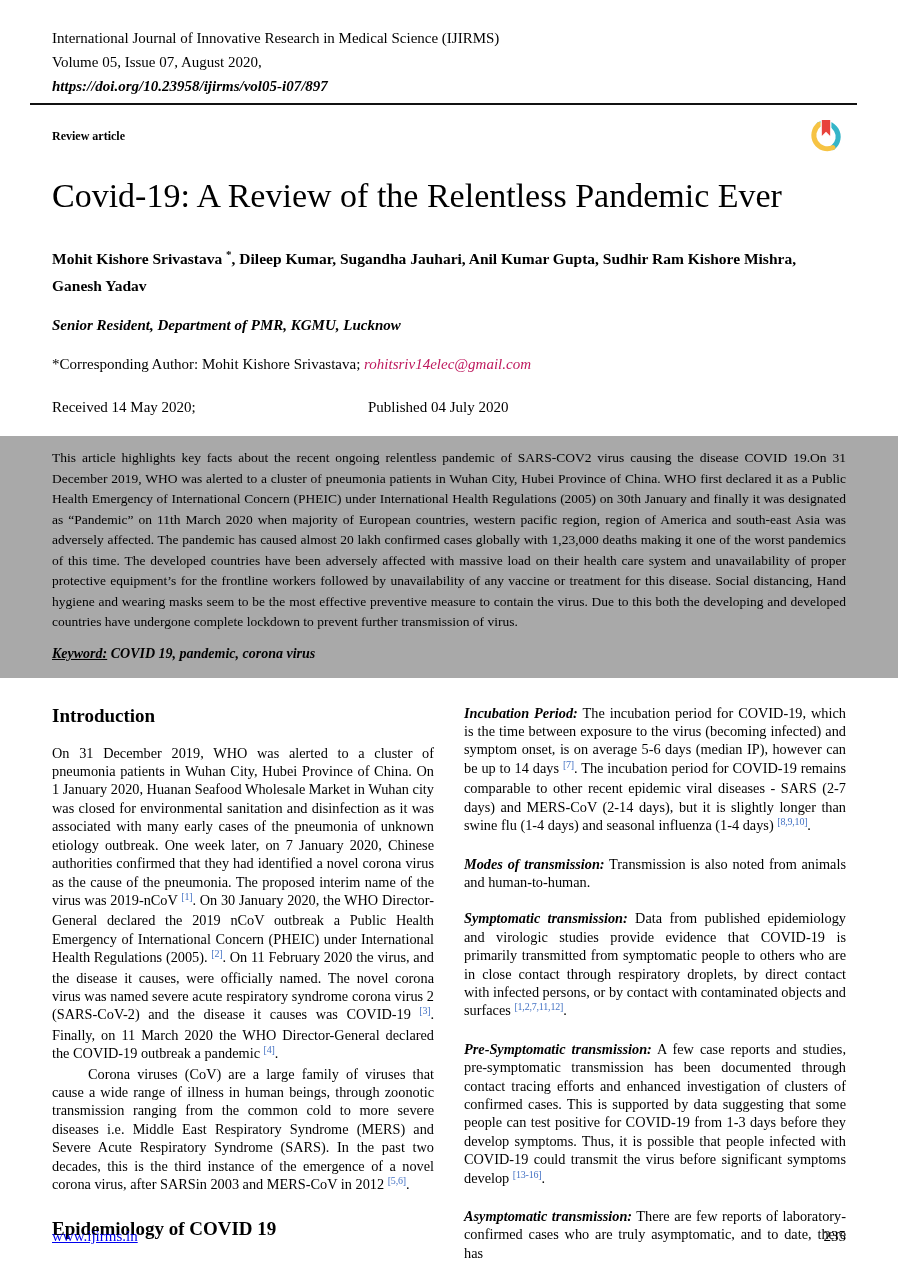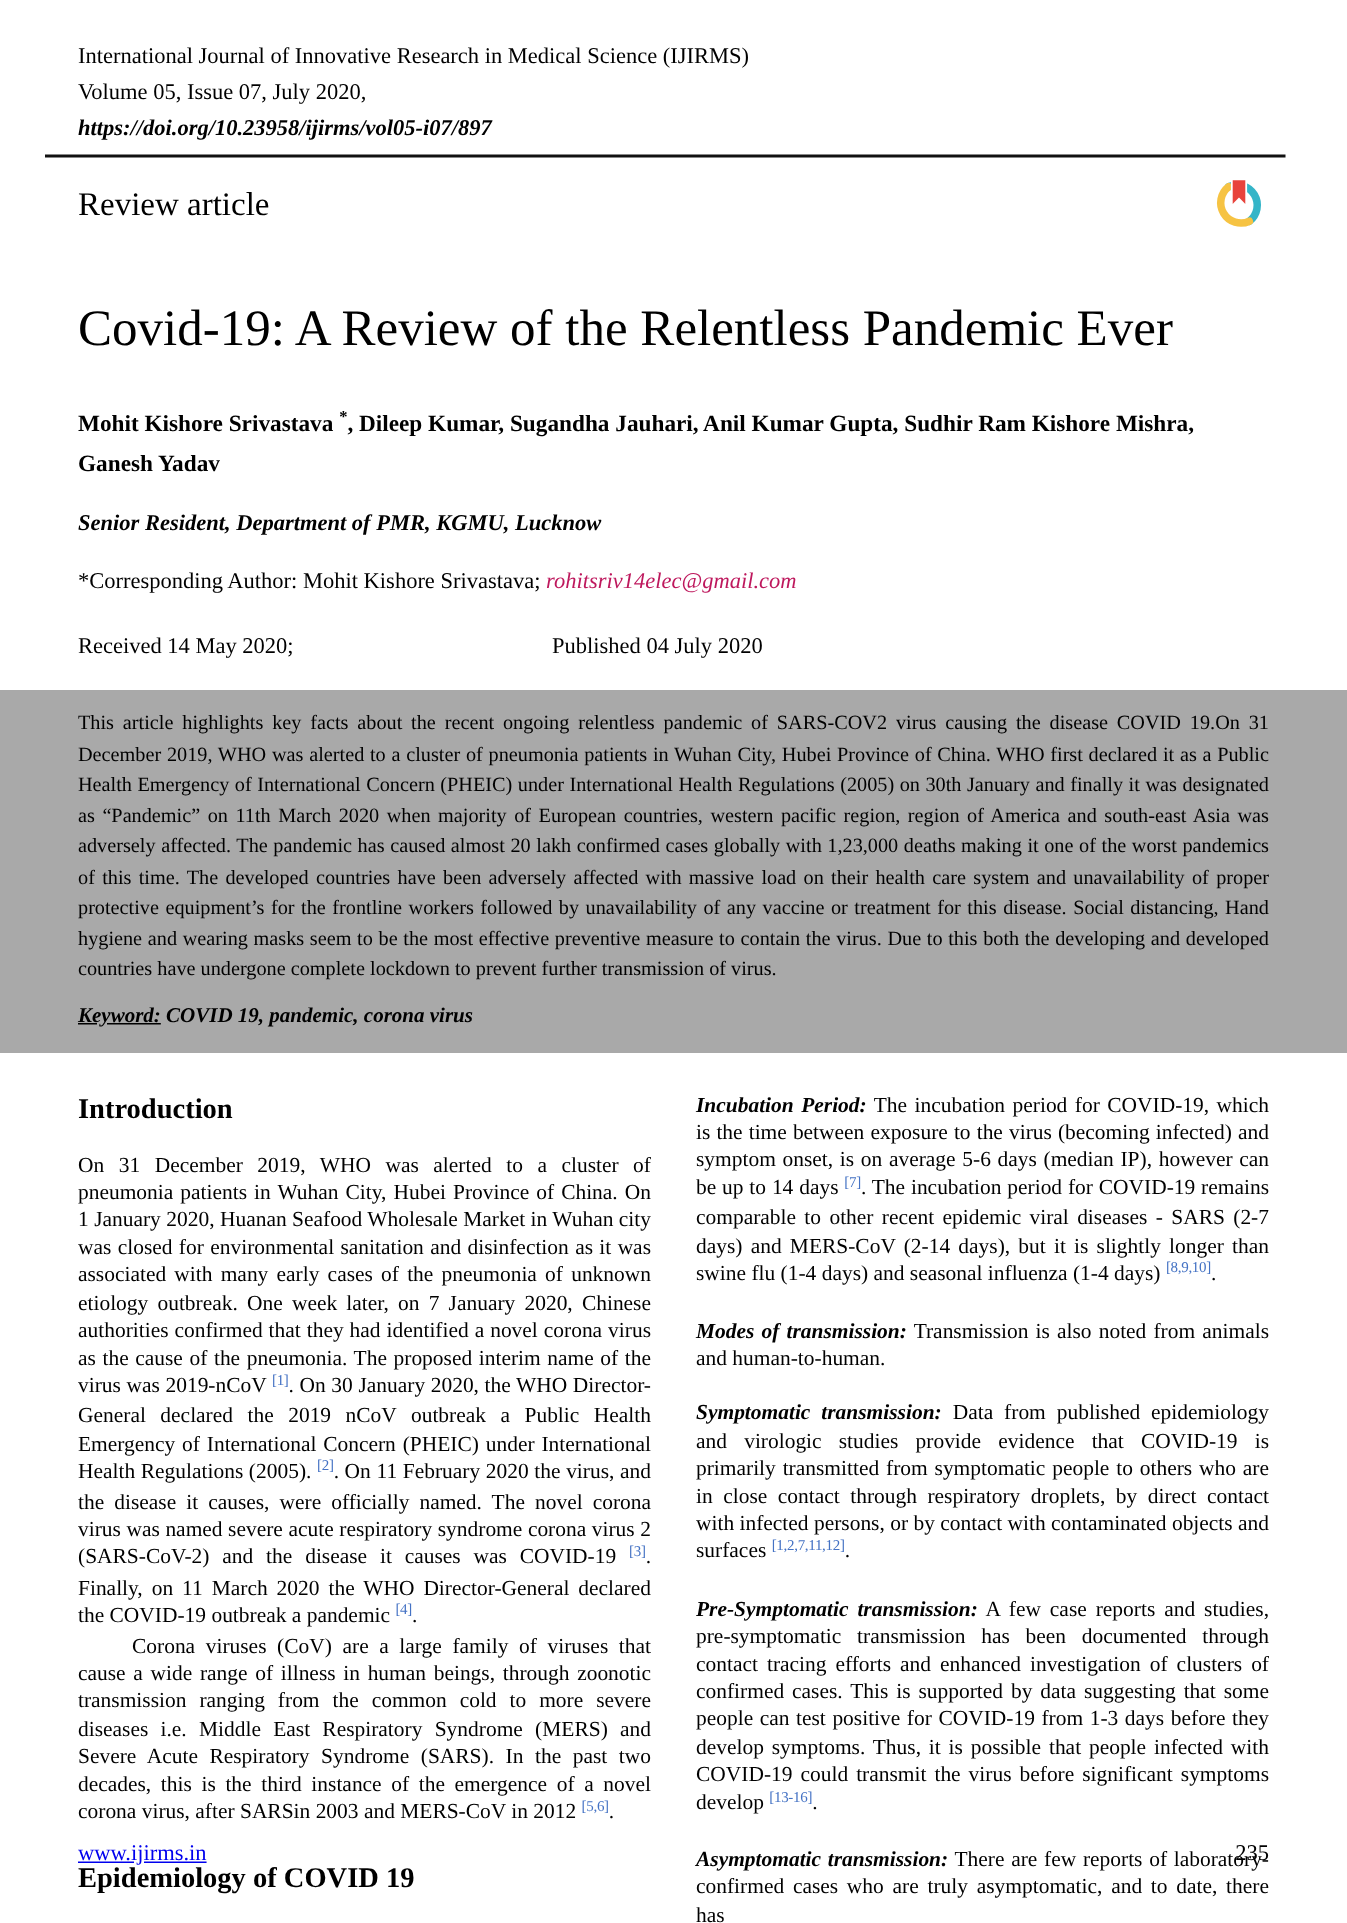"Volume 05, Issue 07, July" div.j-line { text: July -> August }
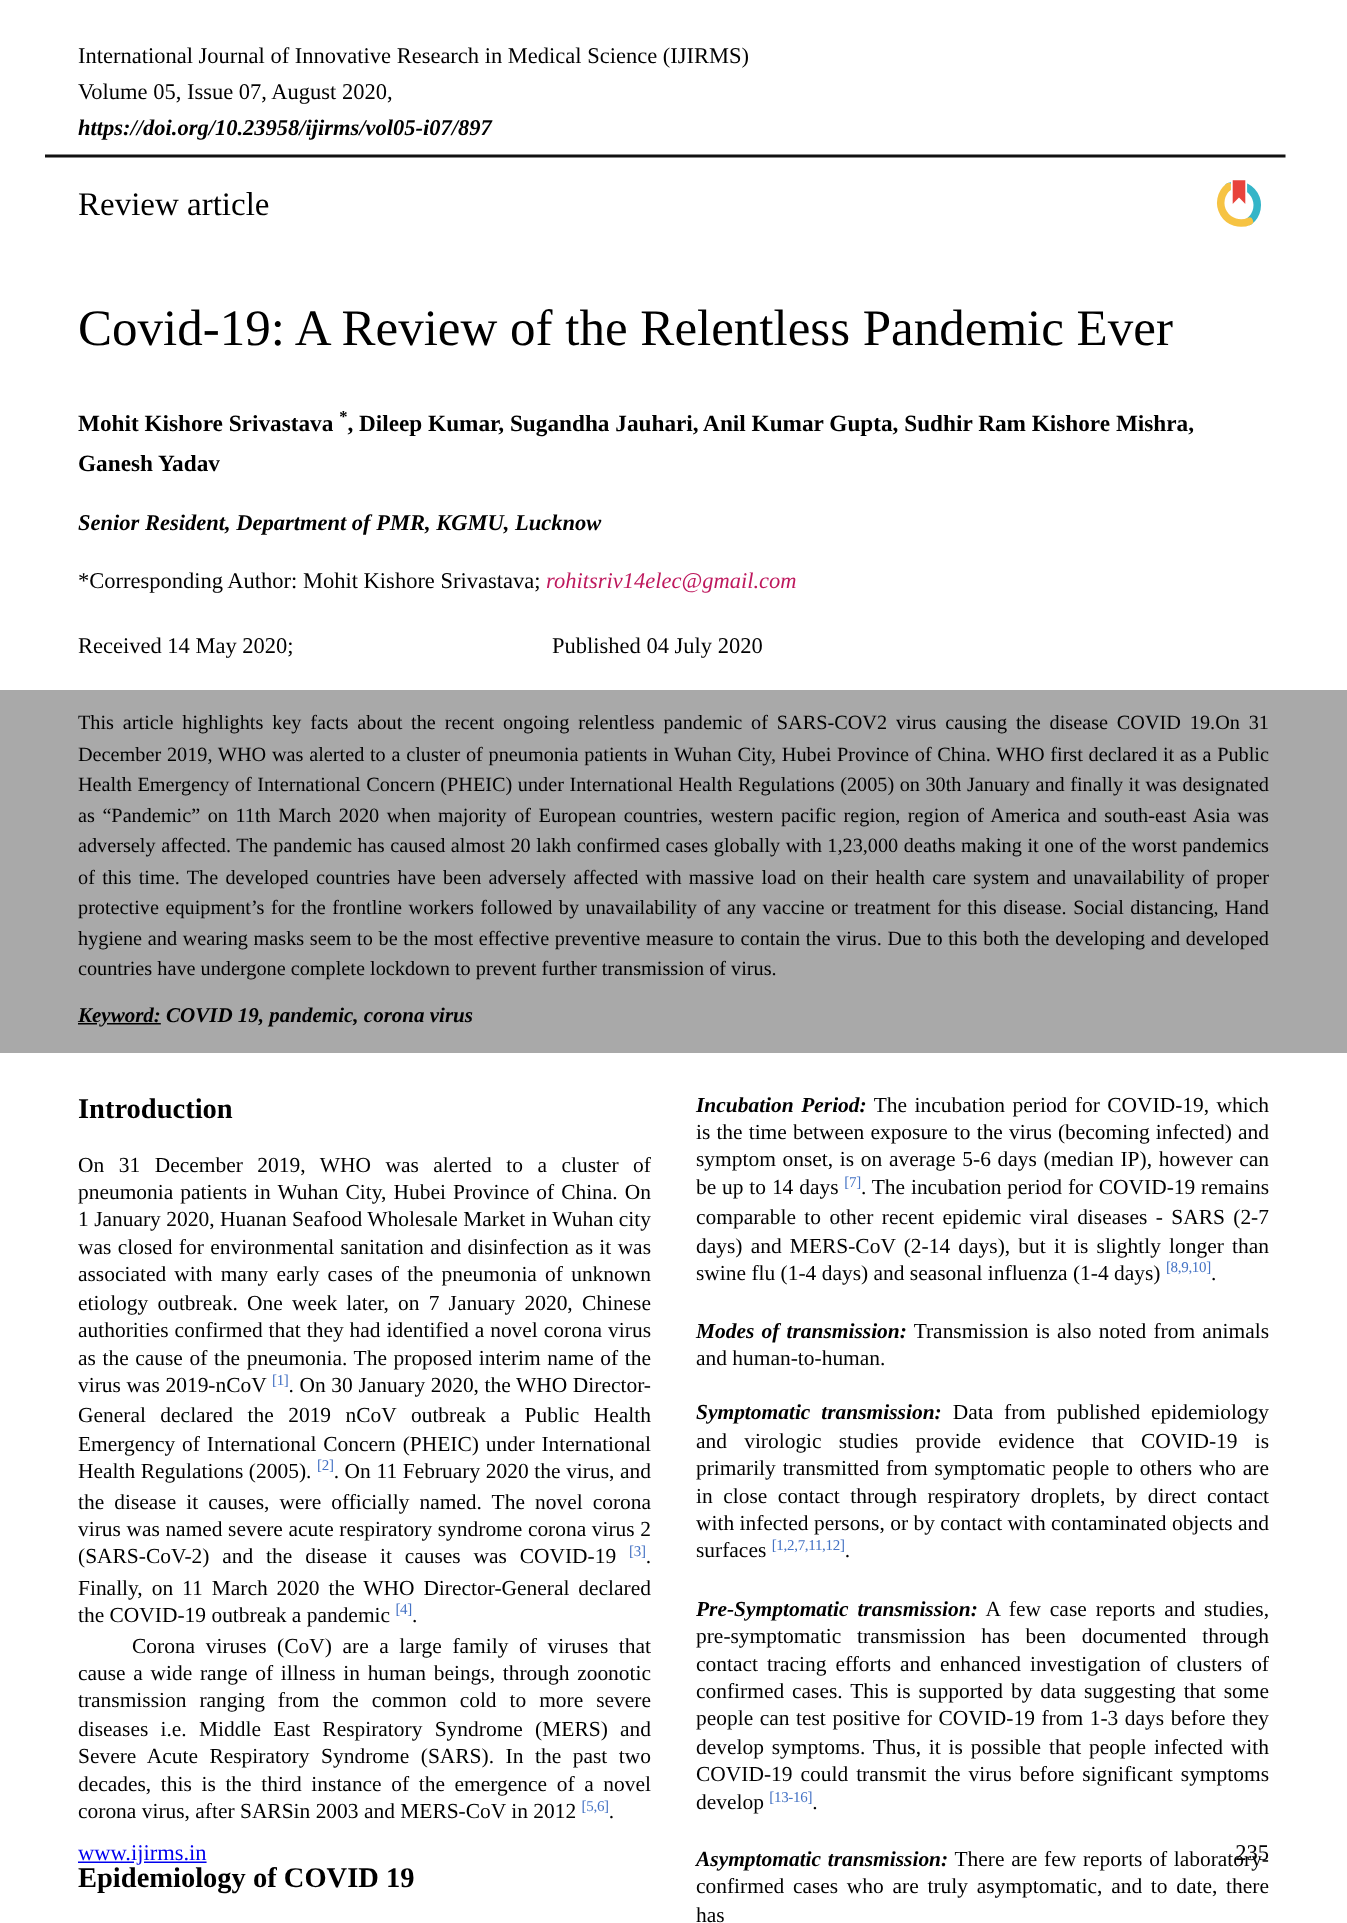"Review article" .review-label { font-size: 22px -> 12px; font-weight: normal -> bold }
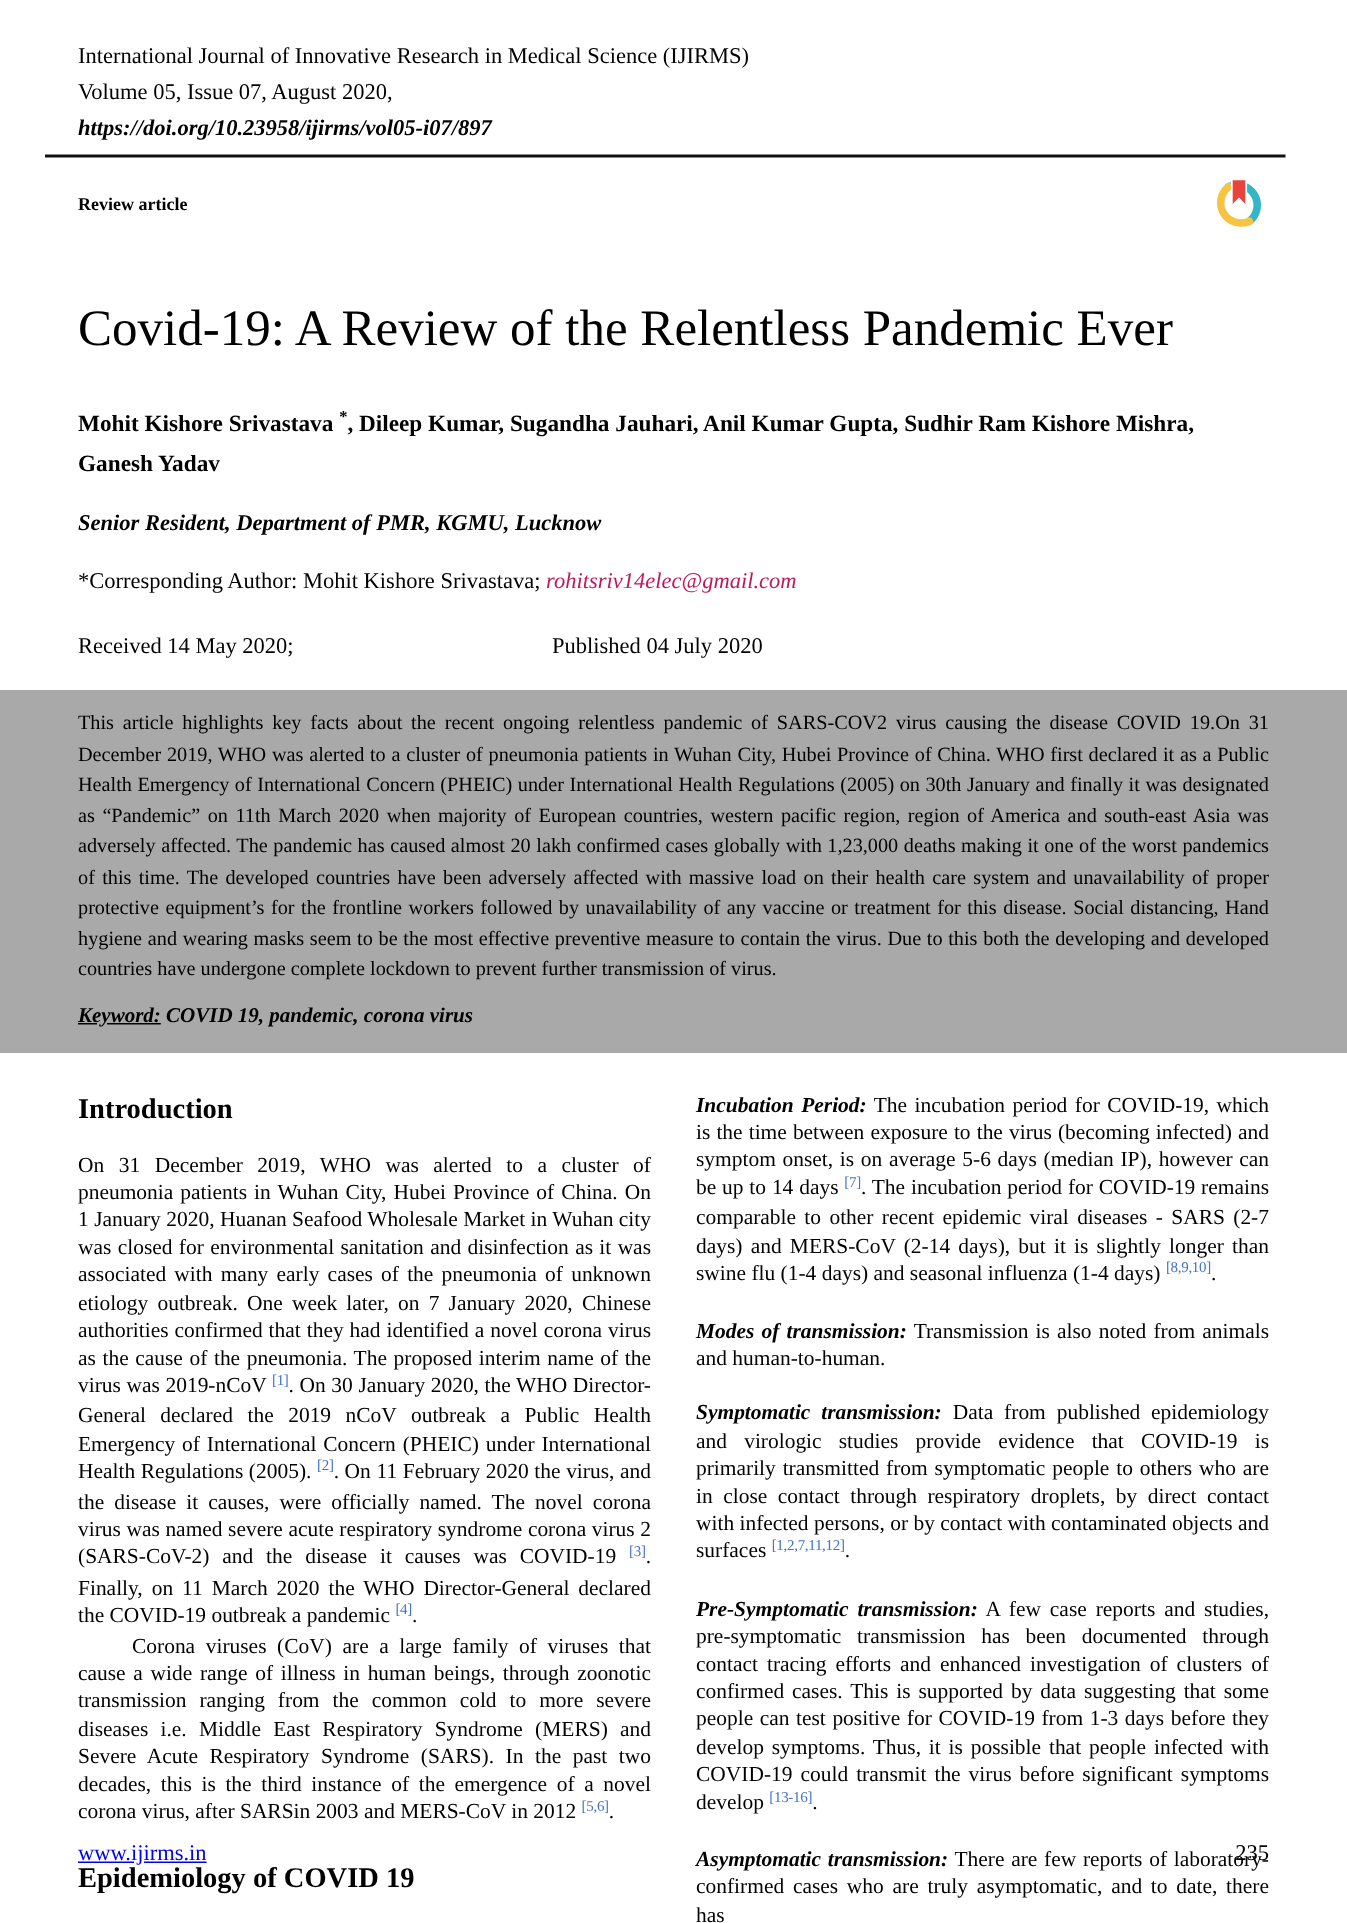"Covid-19: A Review of the" .title { margin: 40px 0 0 0 -> 16px 0 0 0 }
